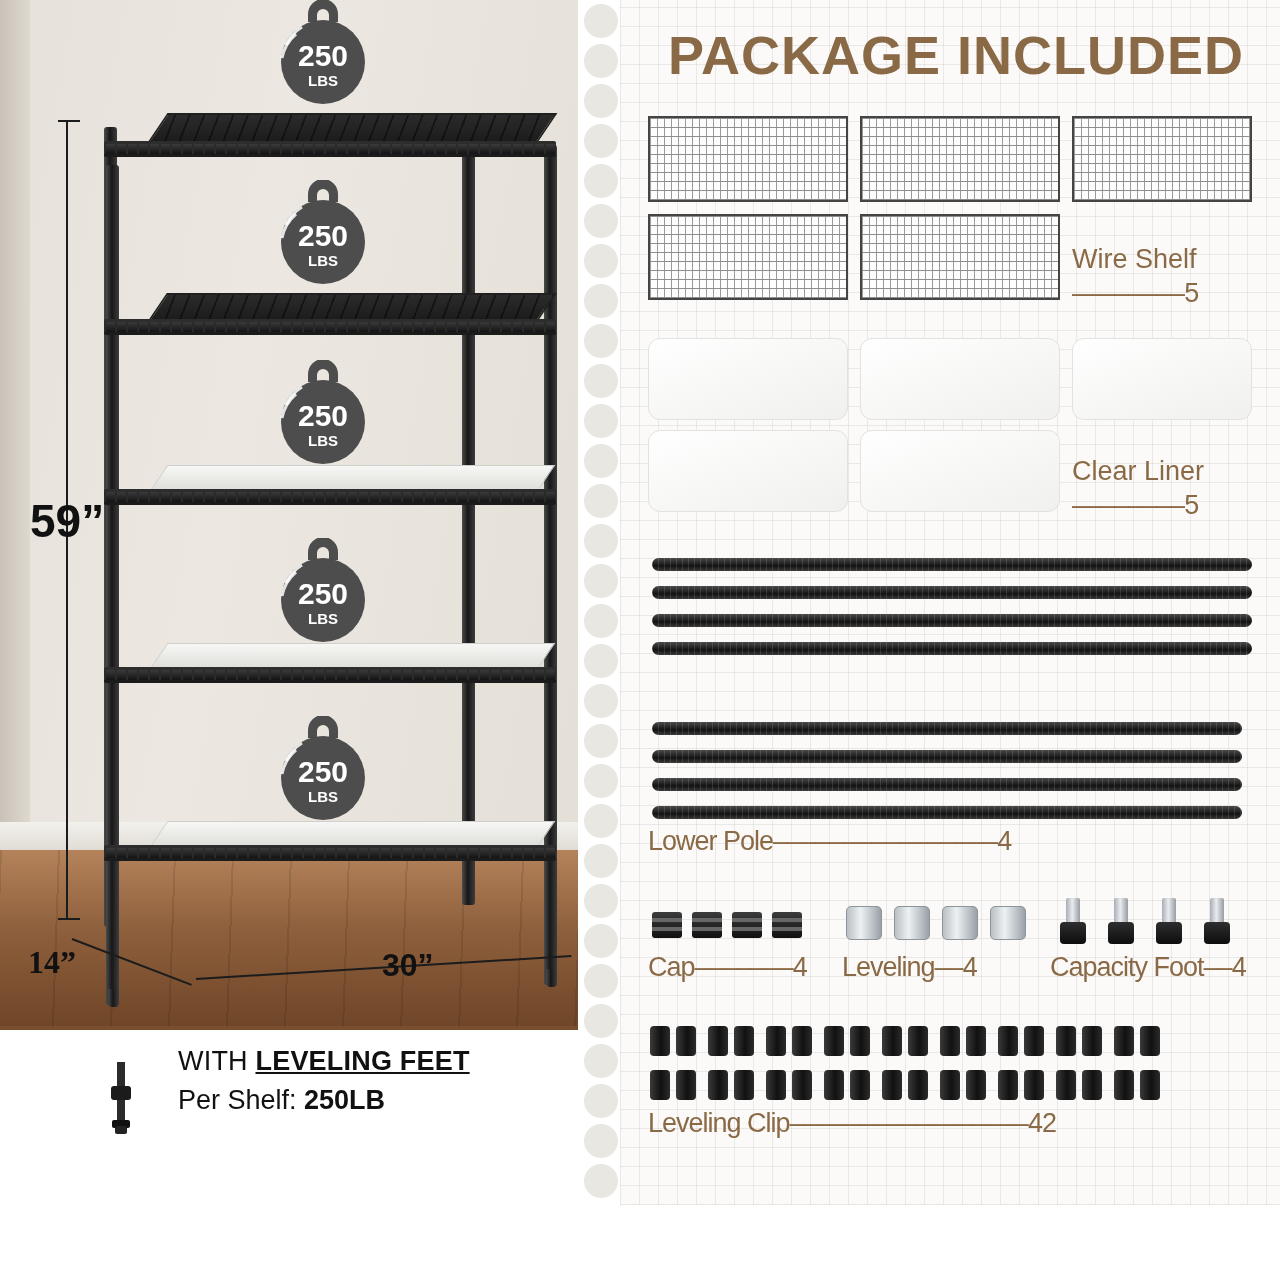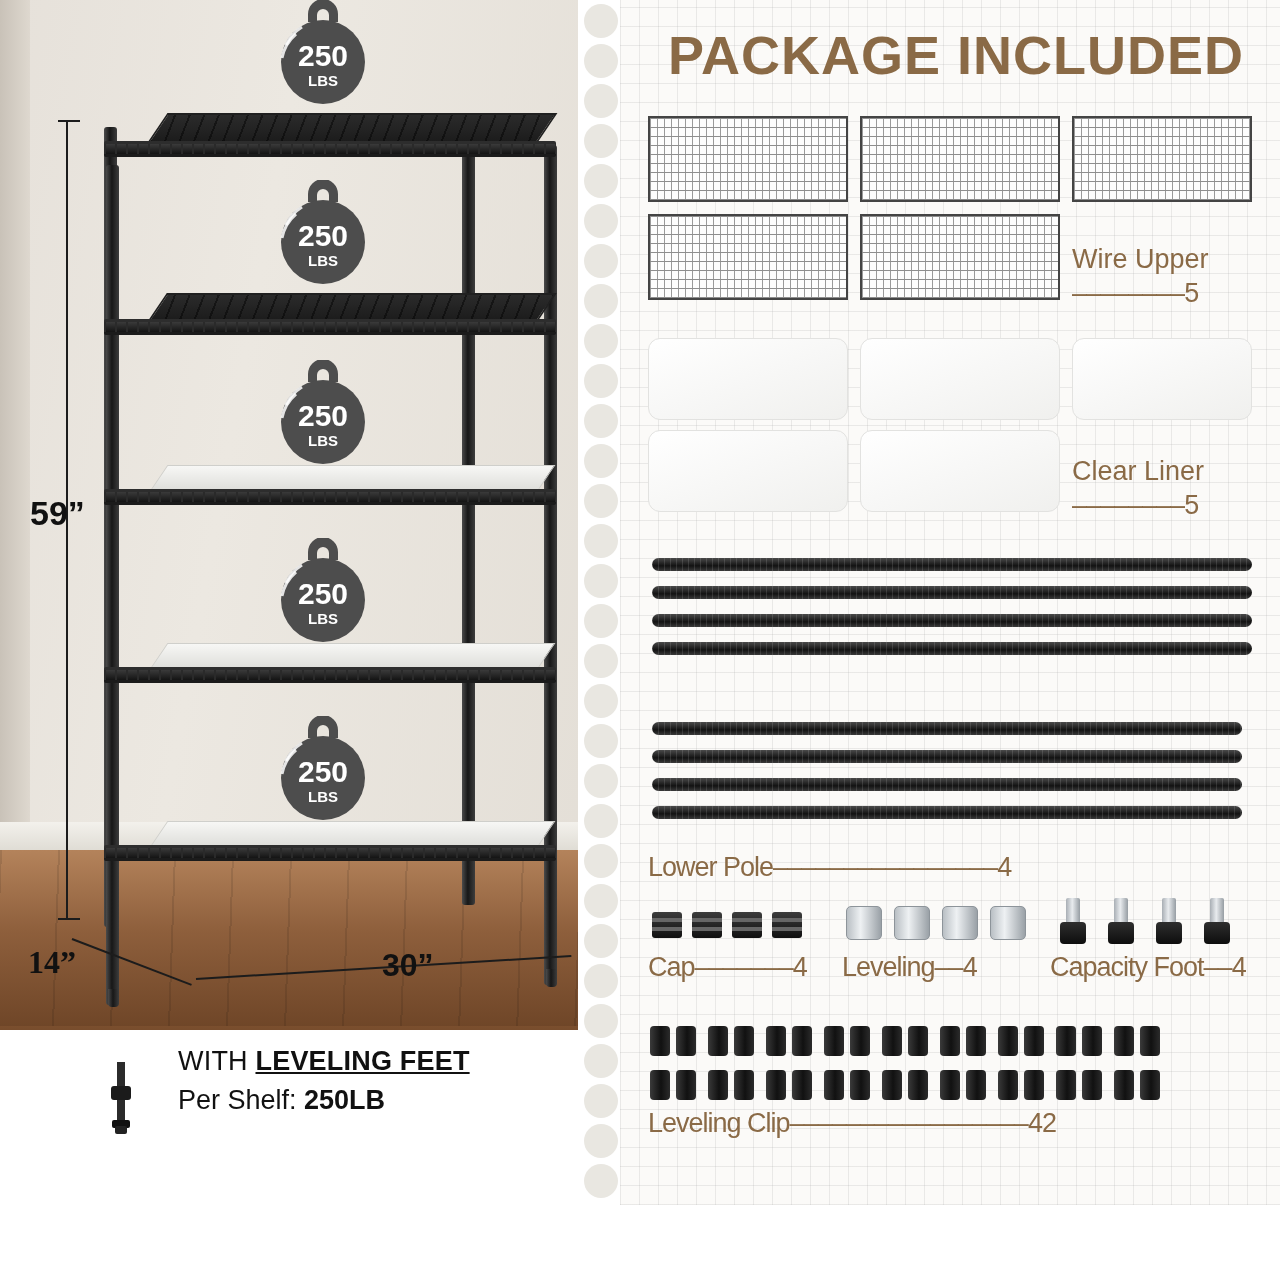"Wire Upper" span { text: Upper -> Shelf }
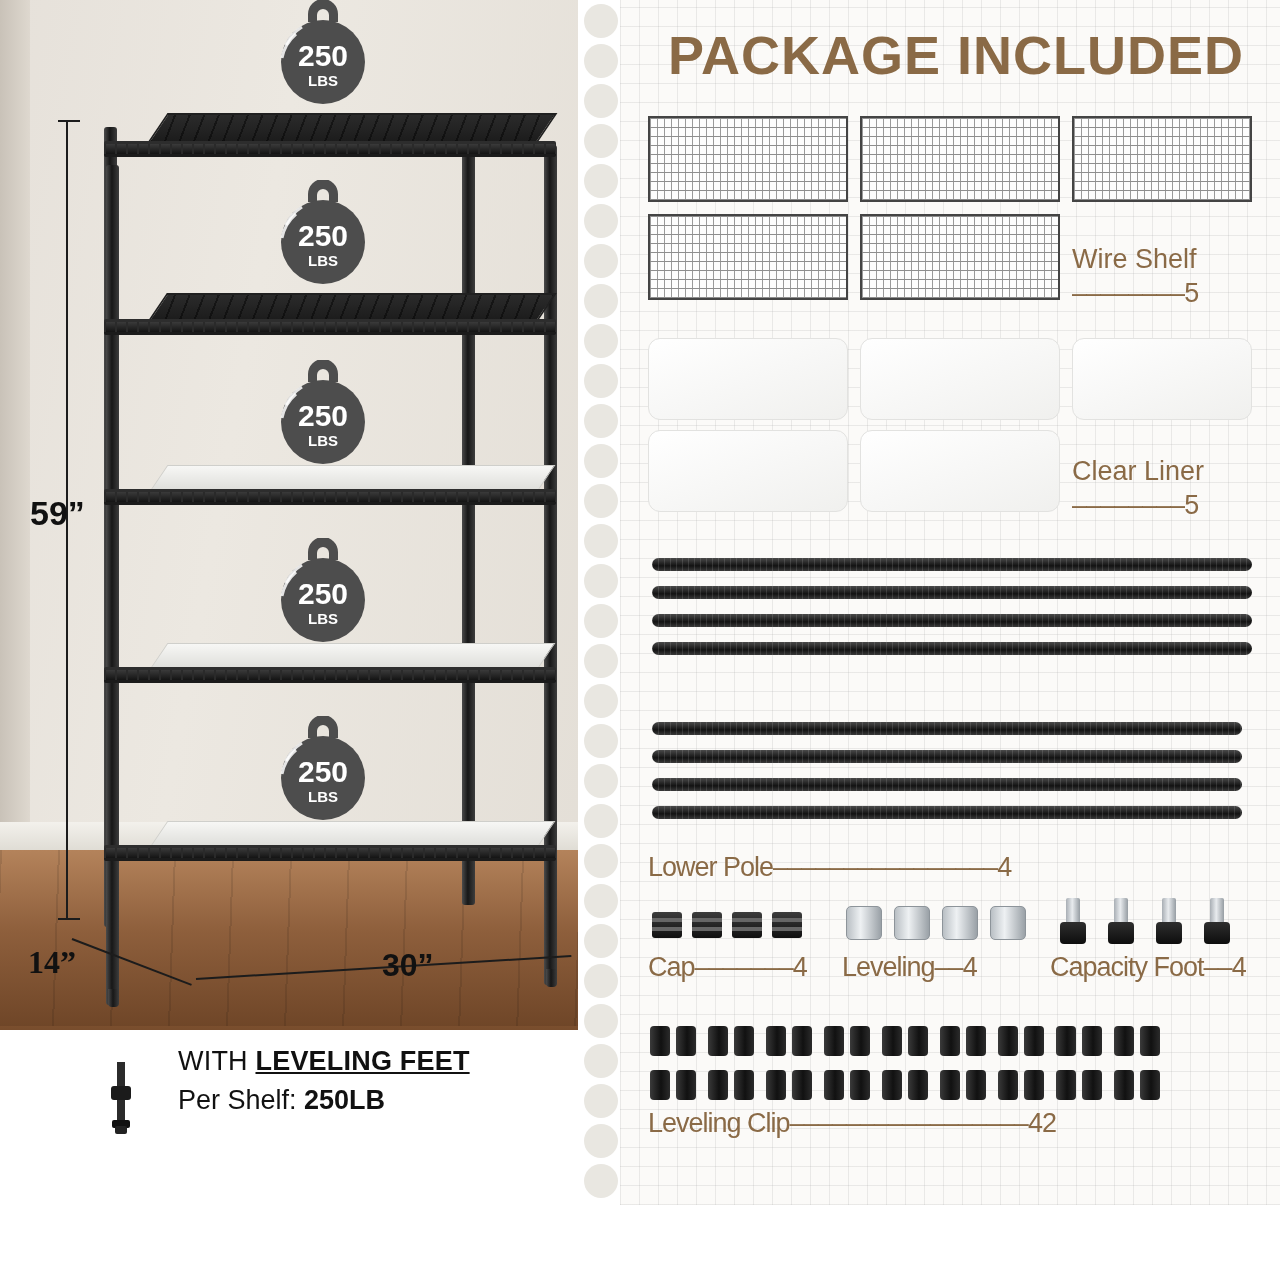"59”" div.dim-label { font-size: 34px -> 46px }
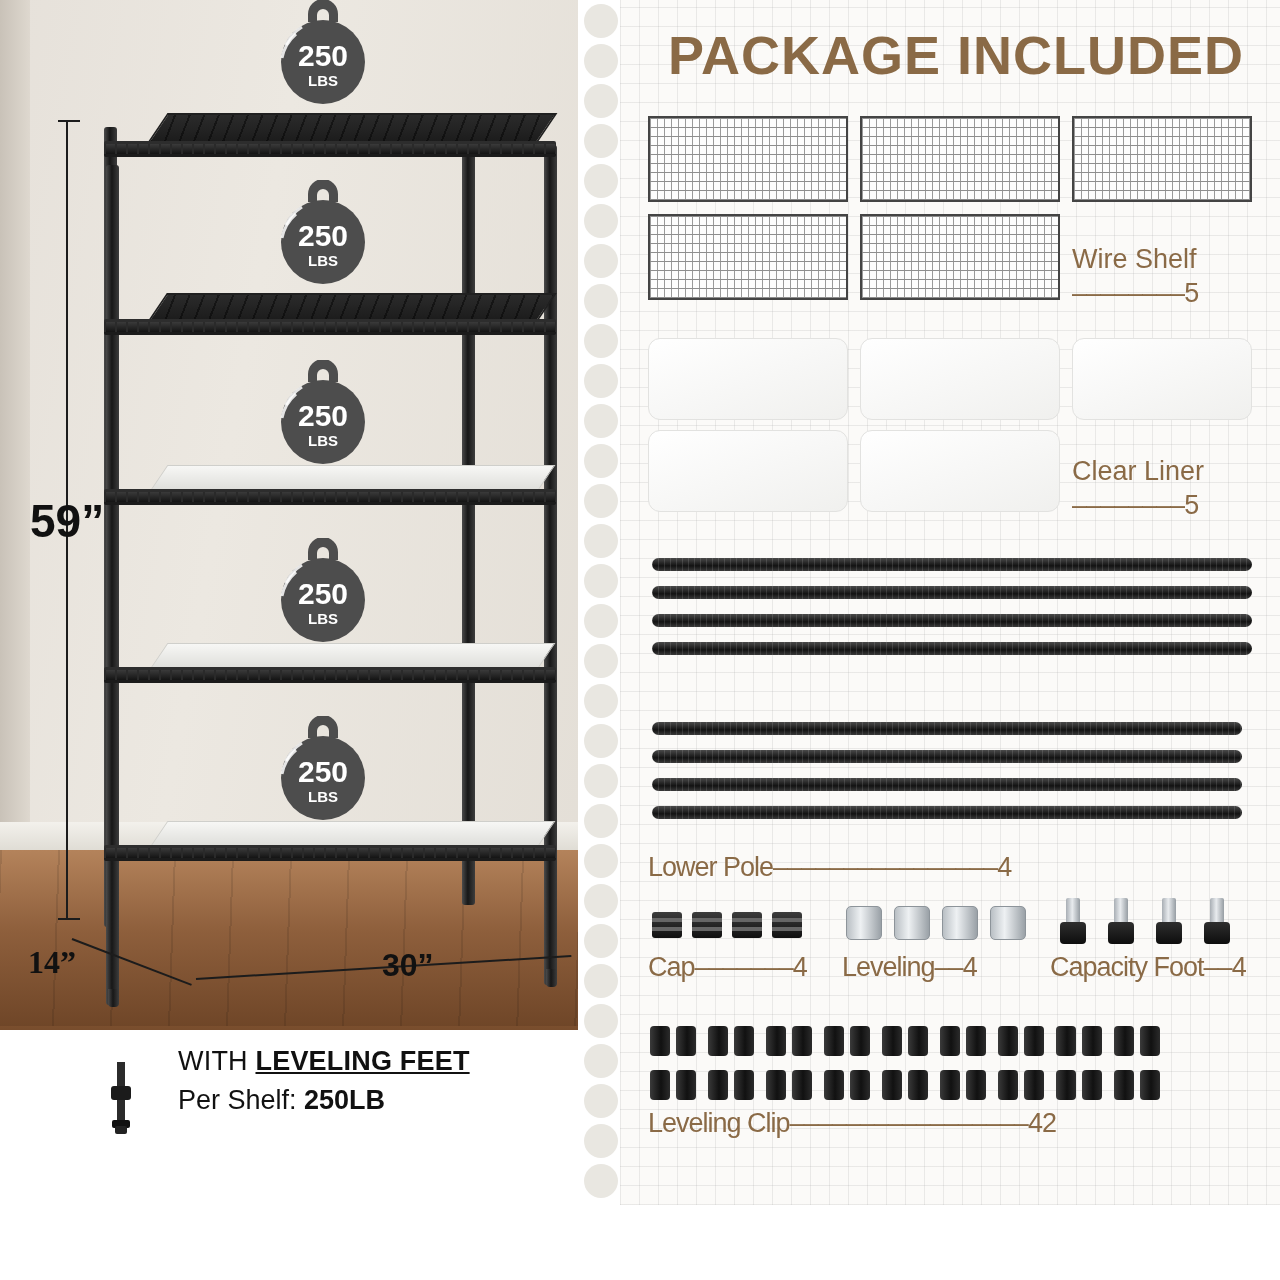"Lower Pole––––––––––––––––4" div.label { top: 852px -> 826px }
